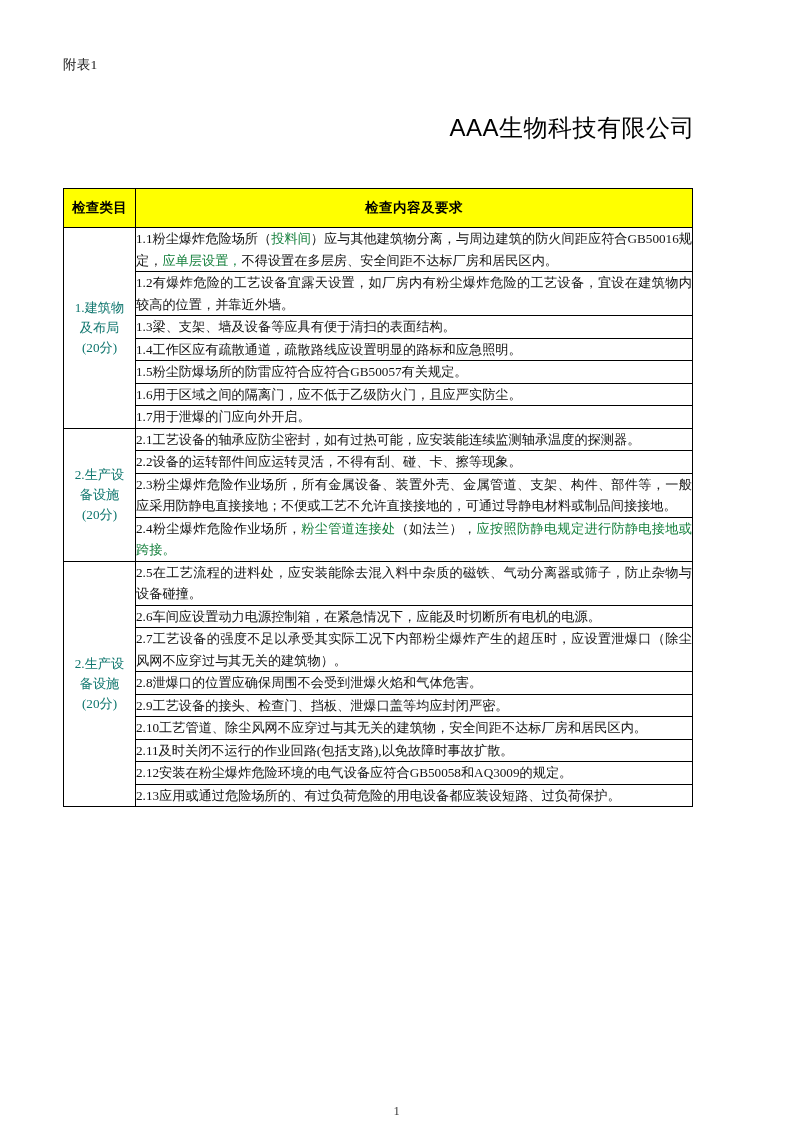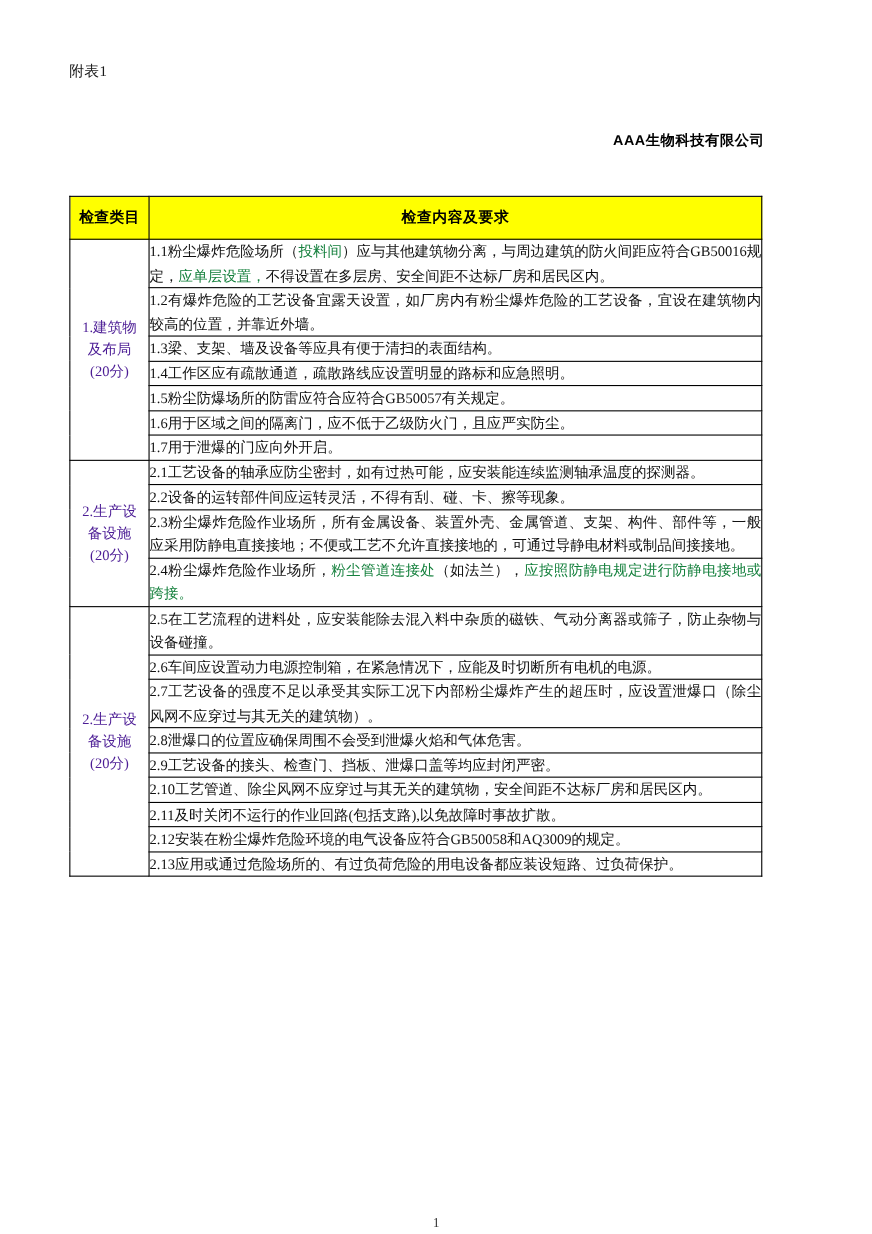"AAA生物科技有限公司" .title-block { font-size: 13px -> 24px; font-weight: bold -> normal }
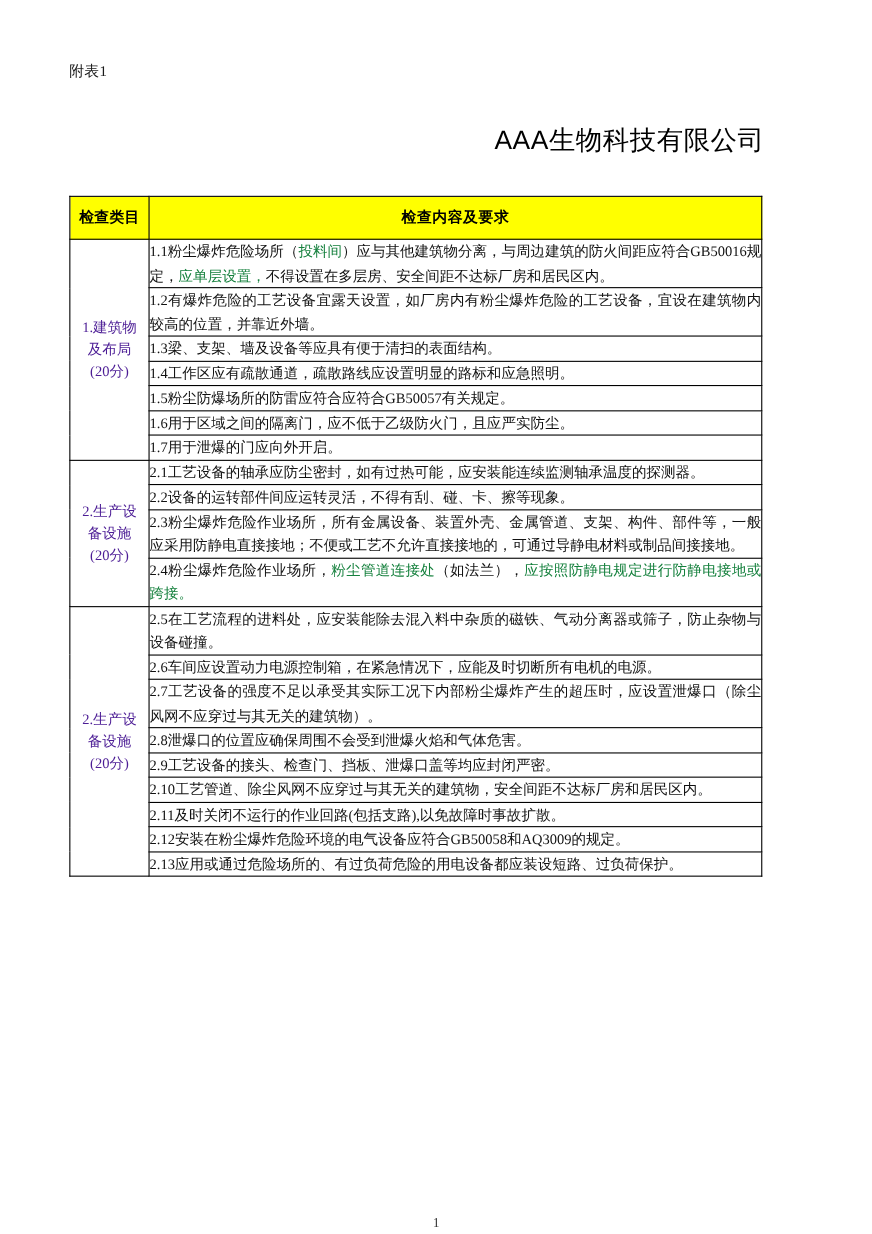"检查类目" .tbl-wrap { top: 178px -> 188px }
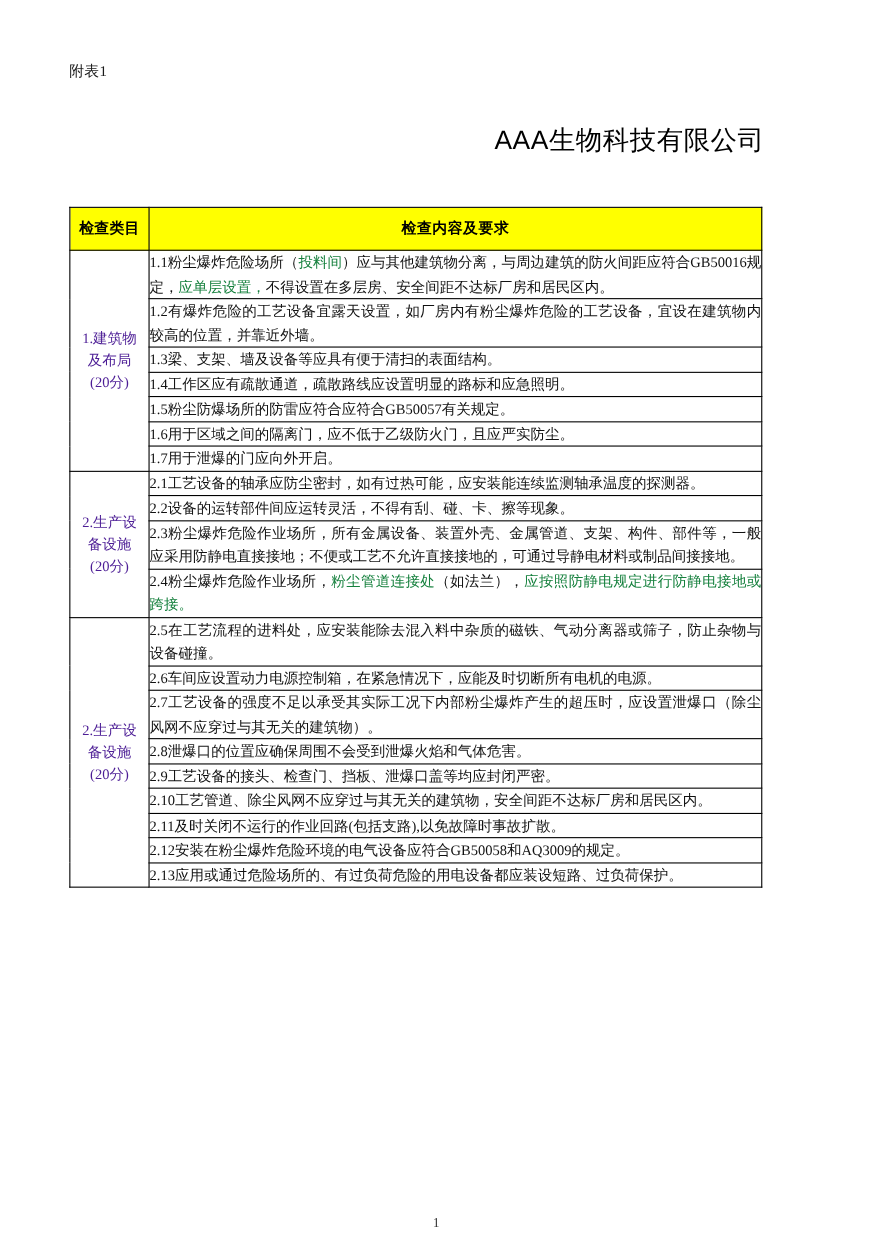"1.建筑物" td.cat { color: #4c1d95 -> #0f766e }
